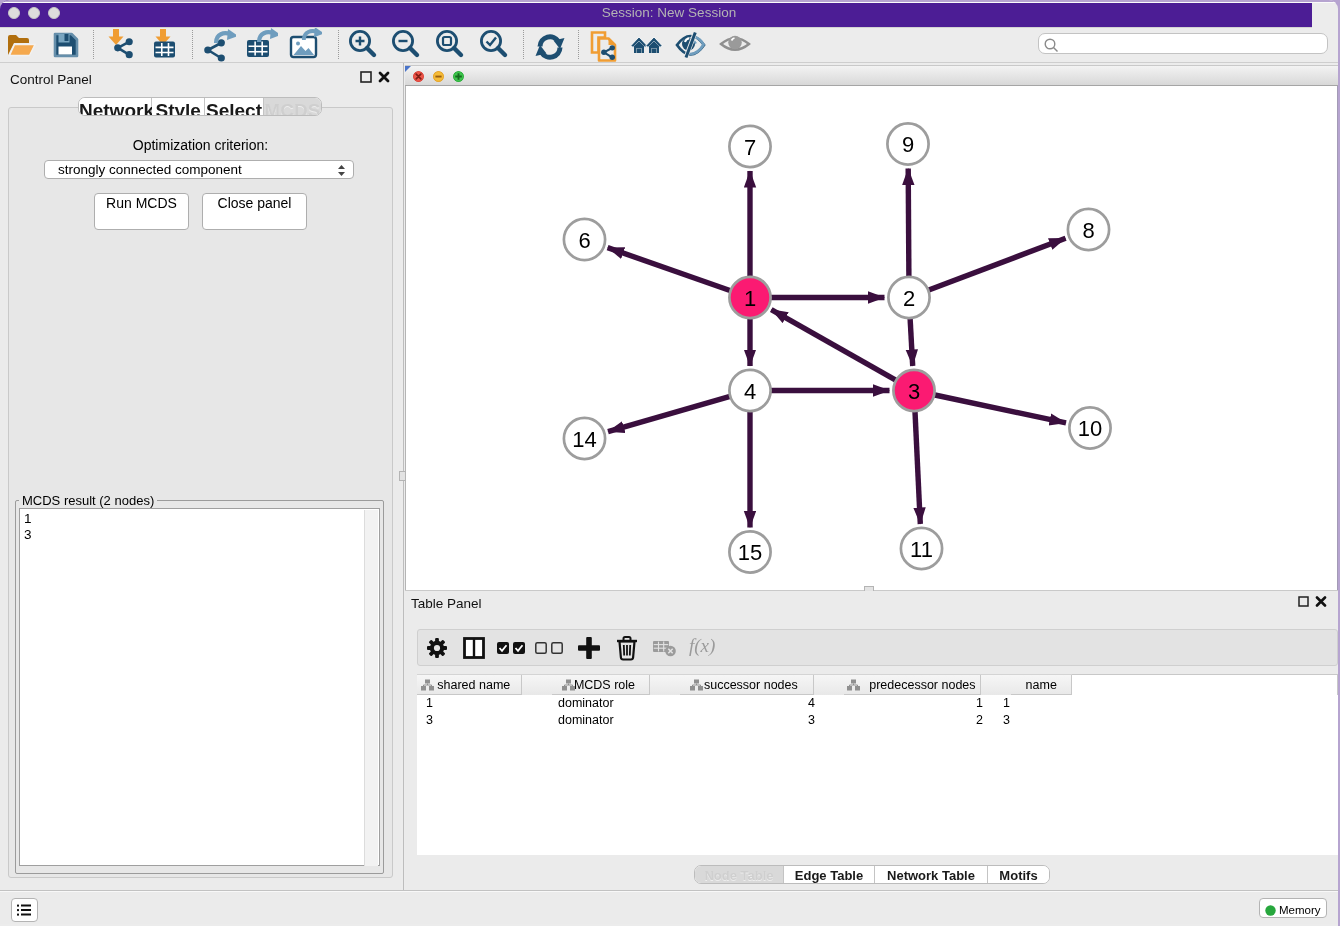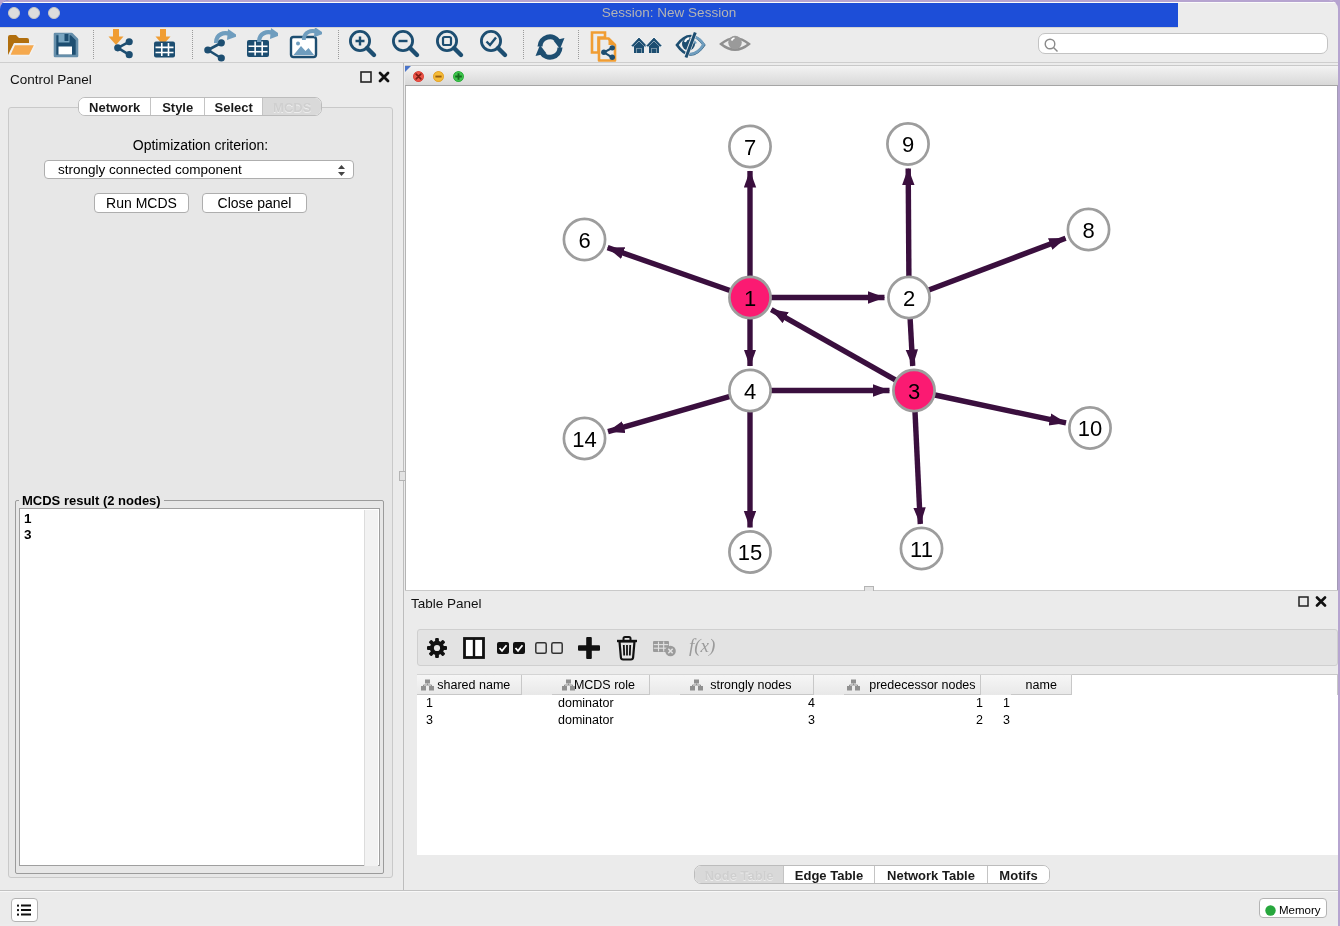"Session: New Session" #titlebar { background: #1d4ed8 -> #4c1d95; width: 1178px -> 1312px }
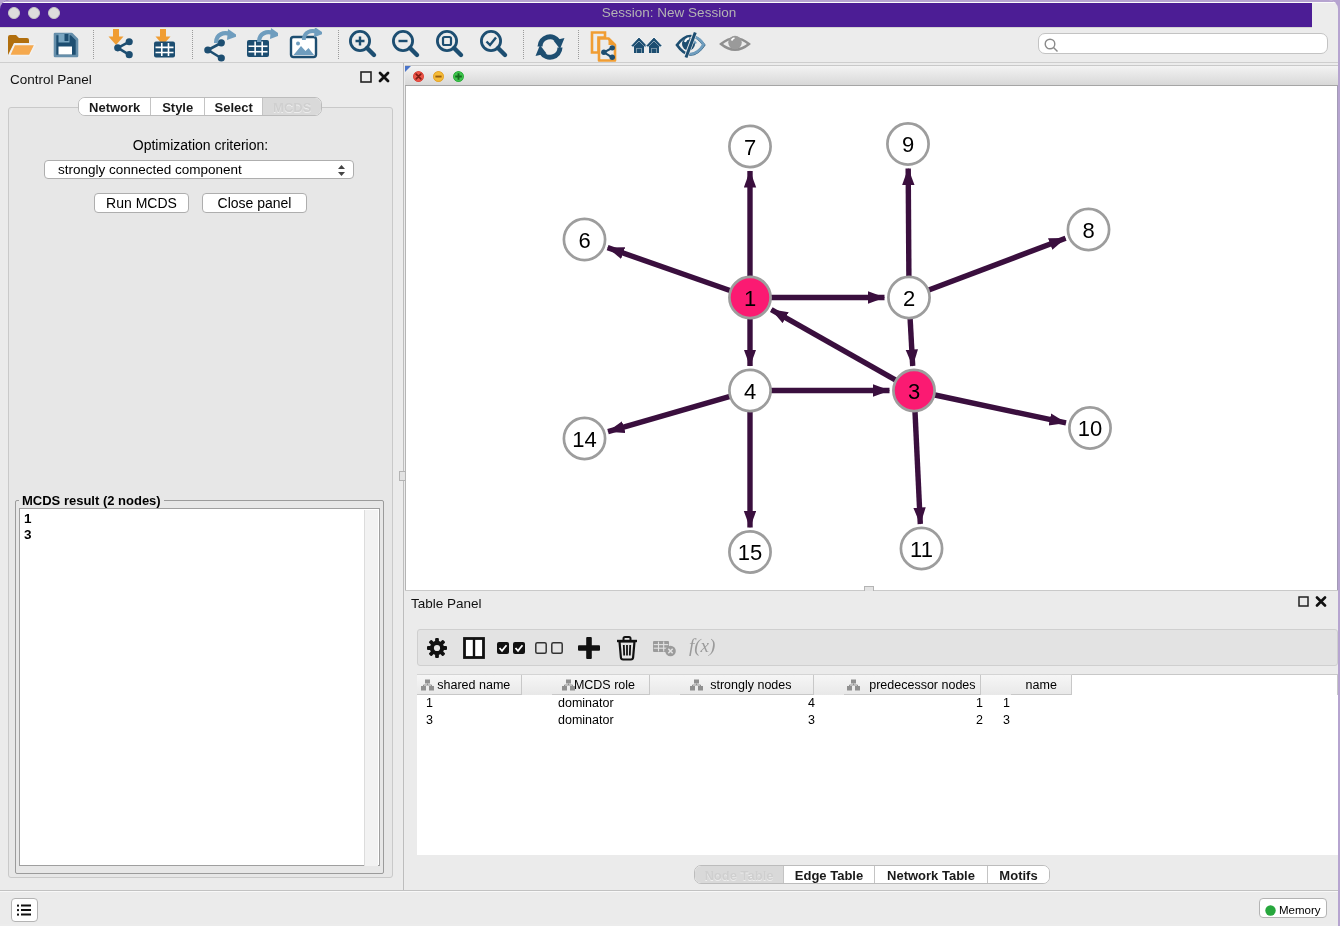"Network" .seg div { font-size: 13px -> 19px }
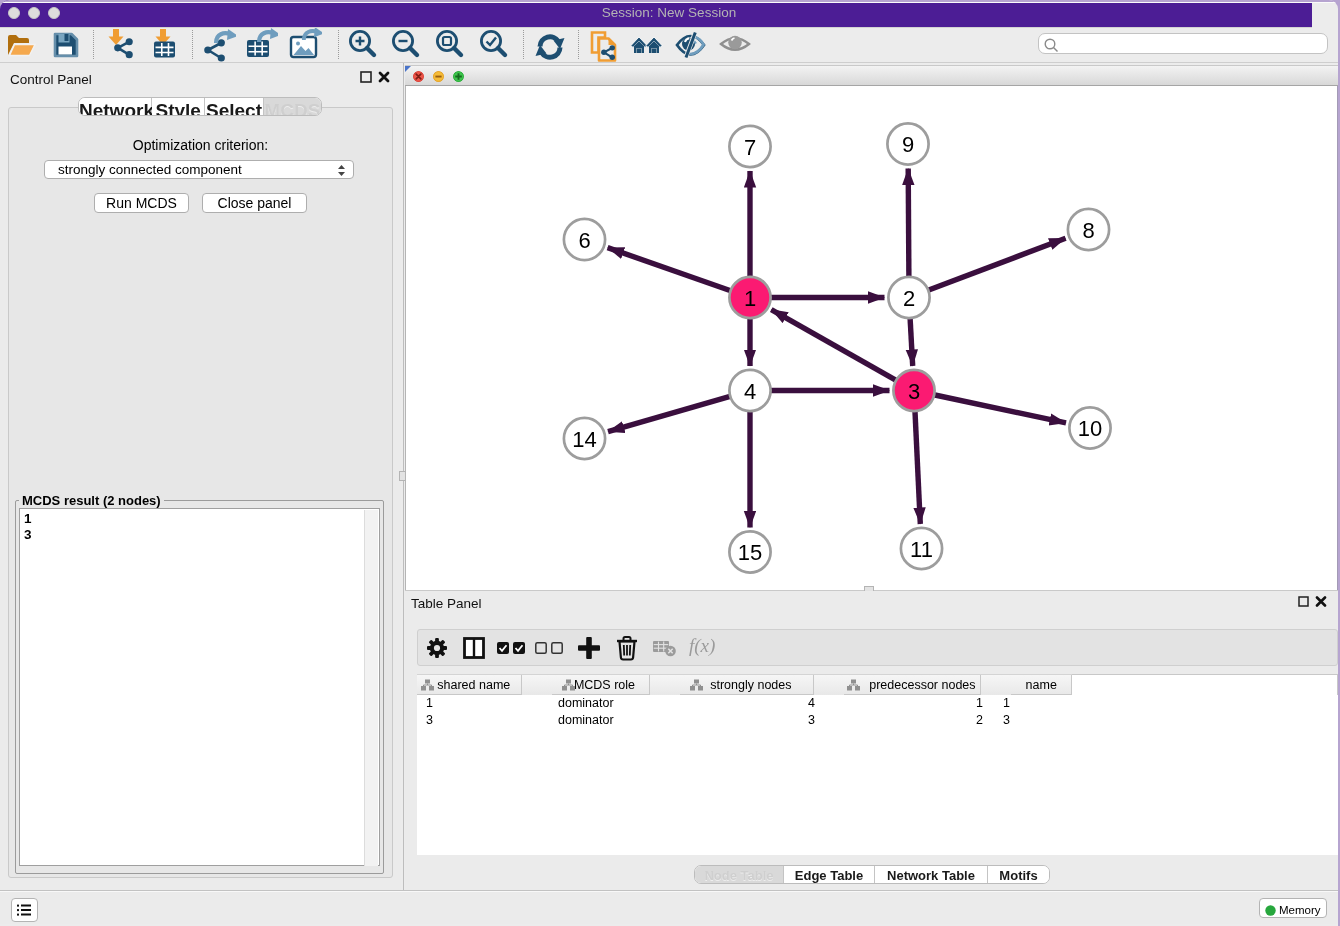"Run MCDS" .btn { height: 20px -> 37px }
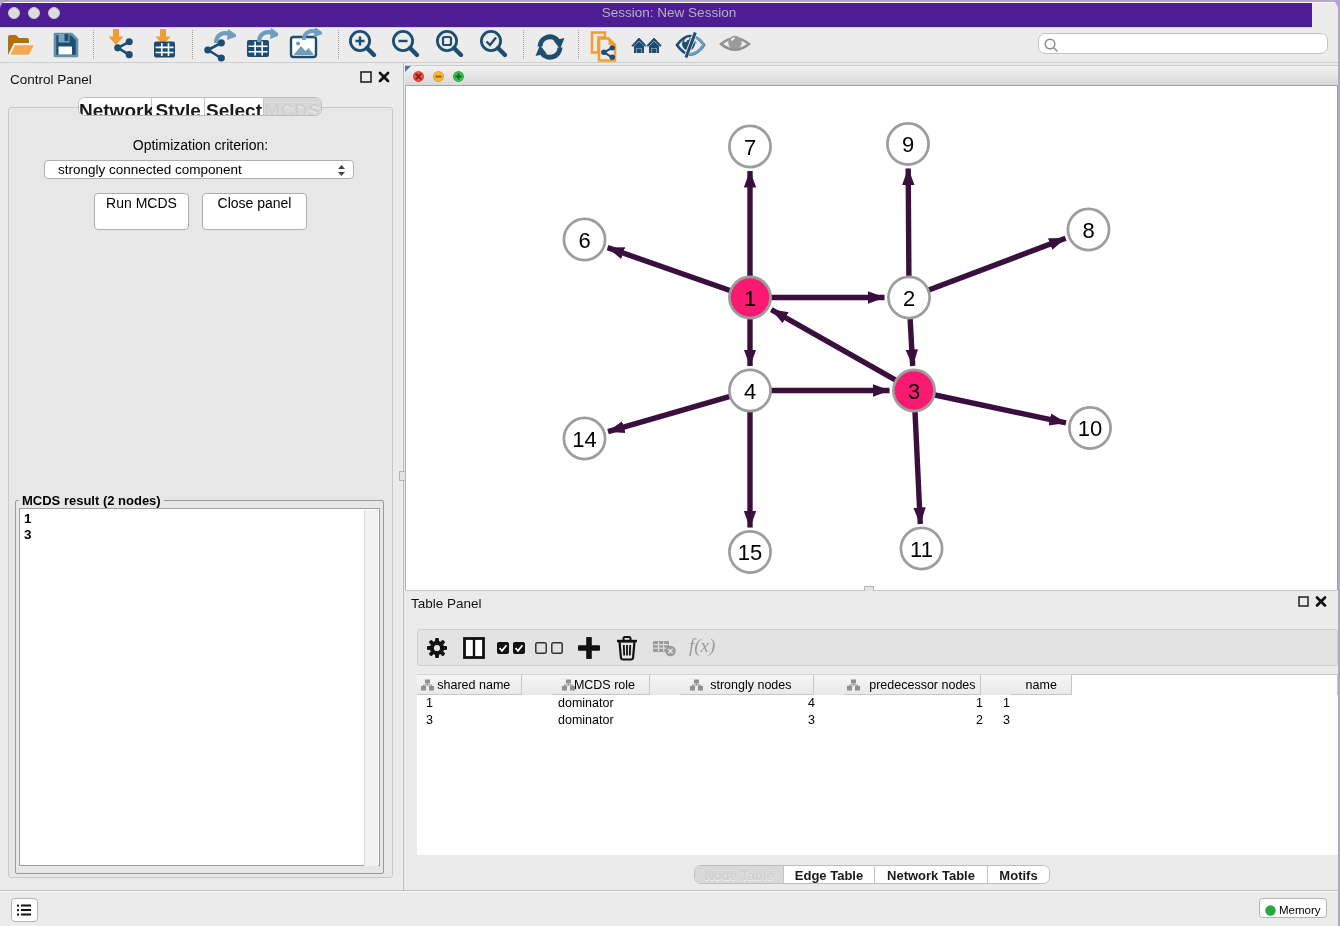"MCDS result (2 nodes)" #fieldset { font-weight: bold -> none }
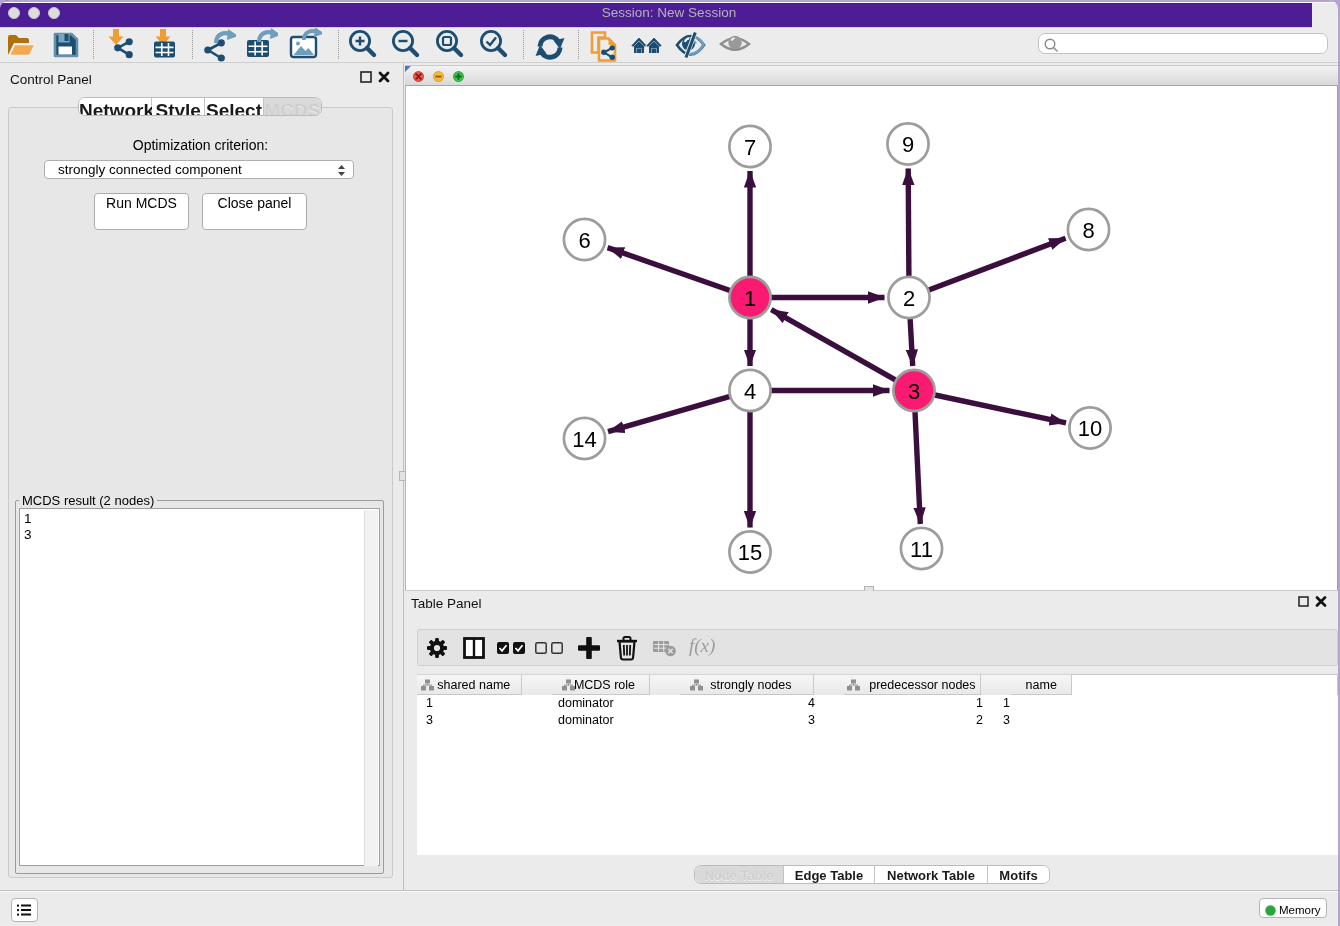"strongly nodes" span { text: strongly -> successor }
